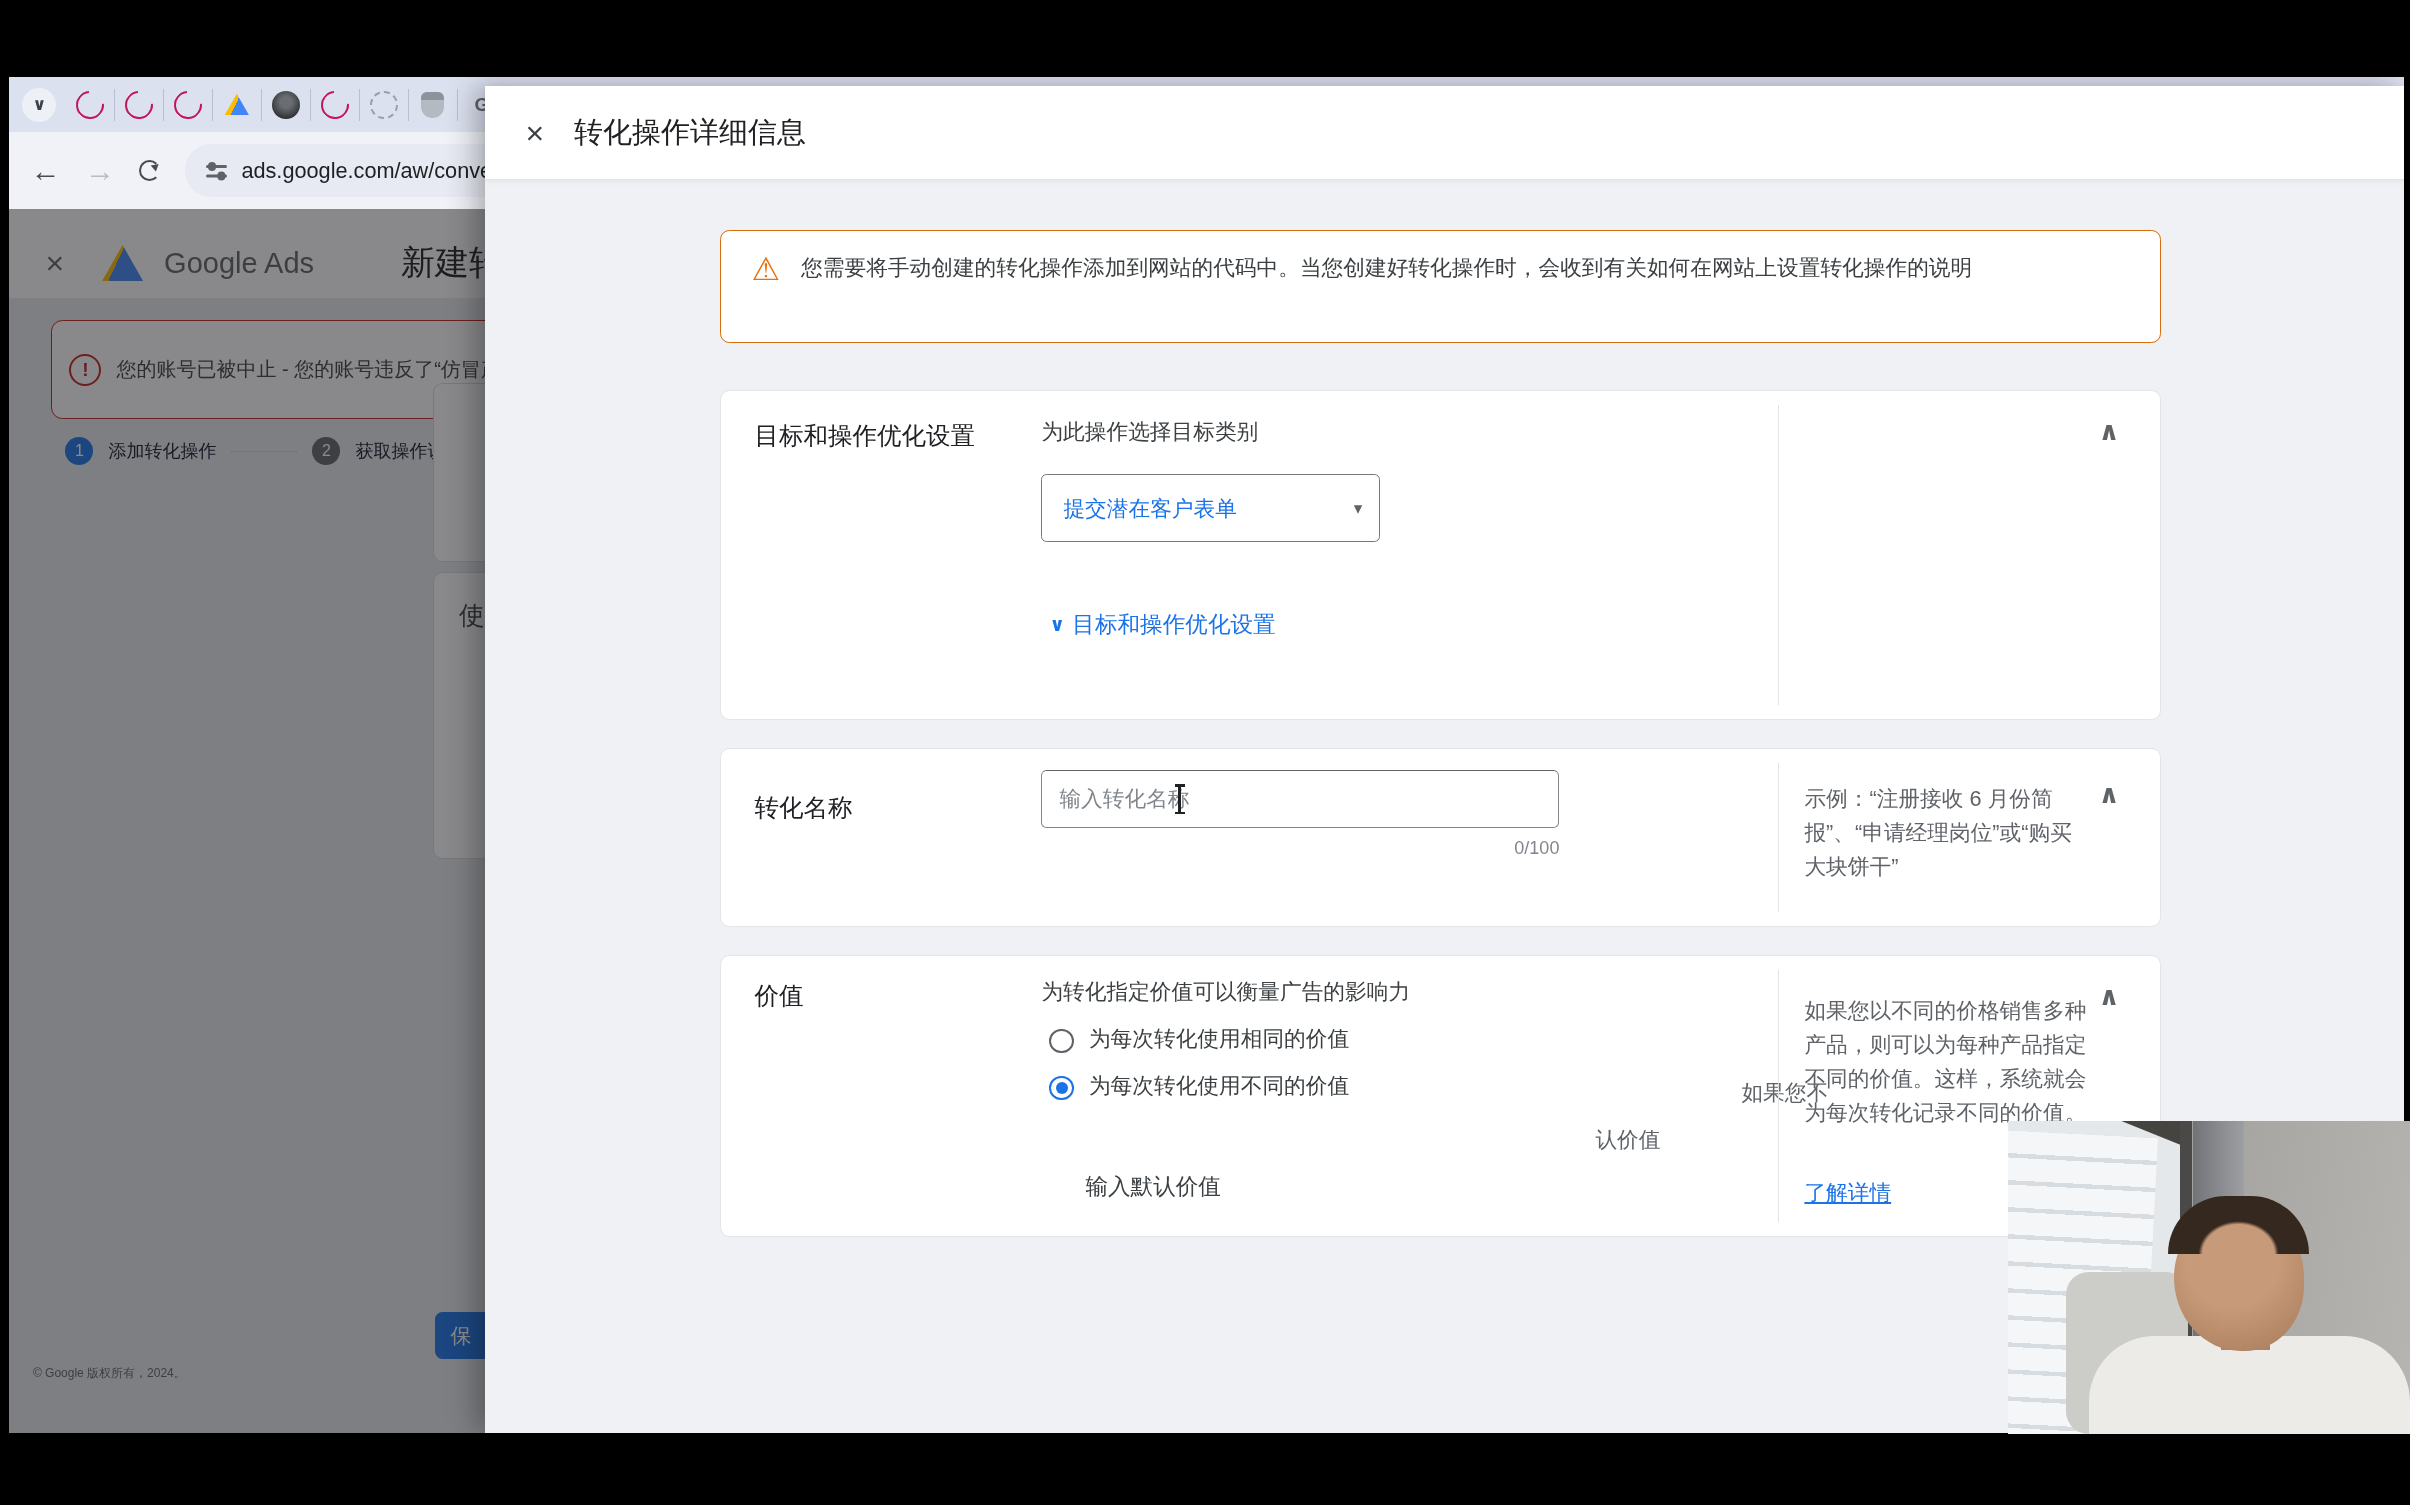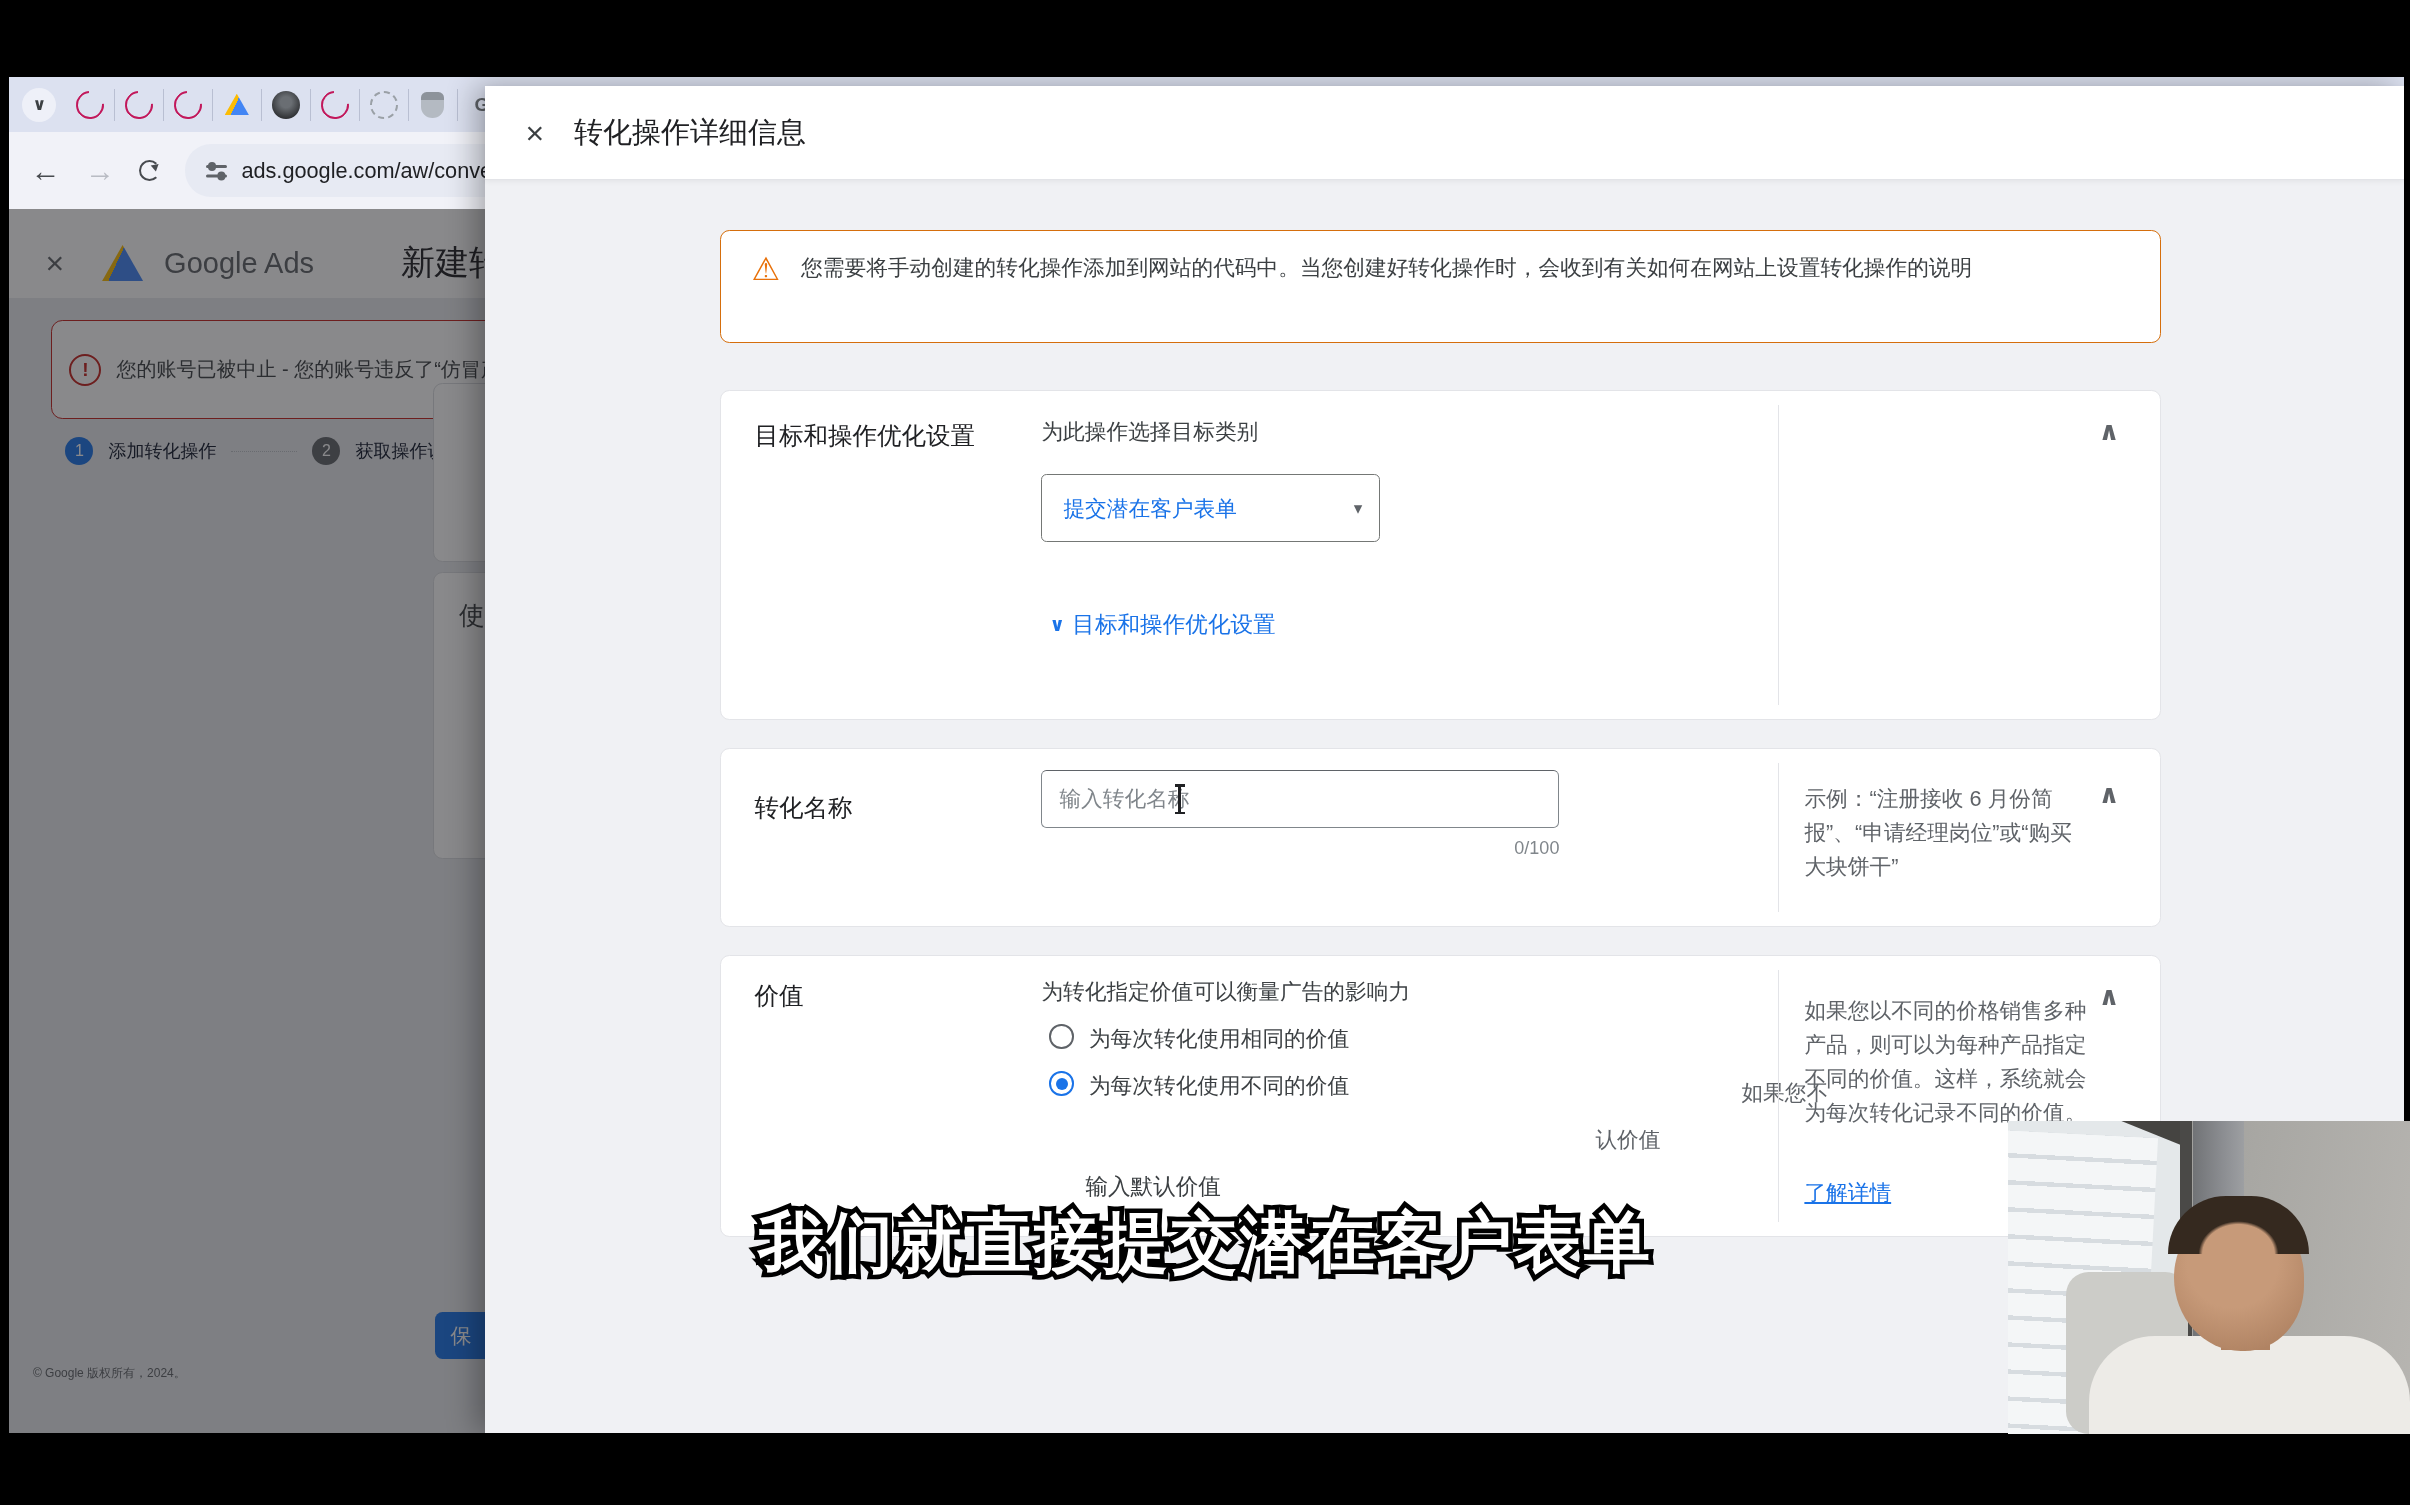"为每次转化使用相同的价值" .radio-row { align-items: flex-start -> flex-end }
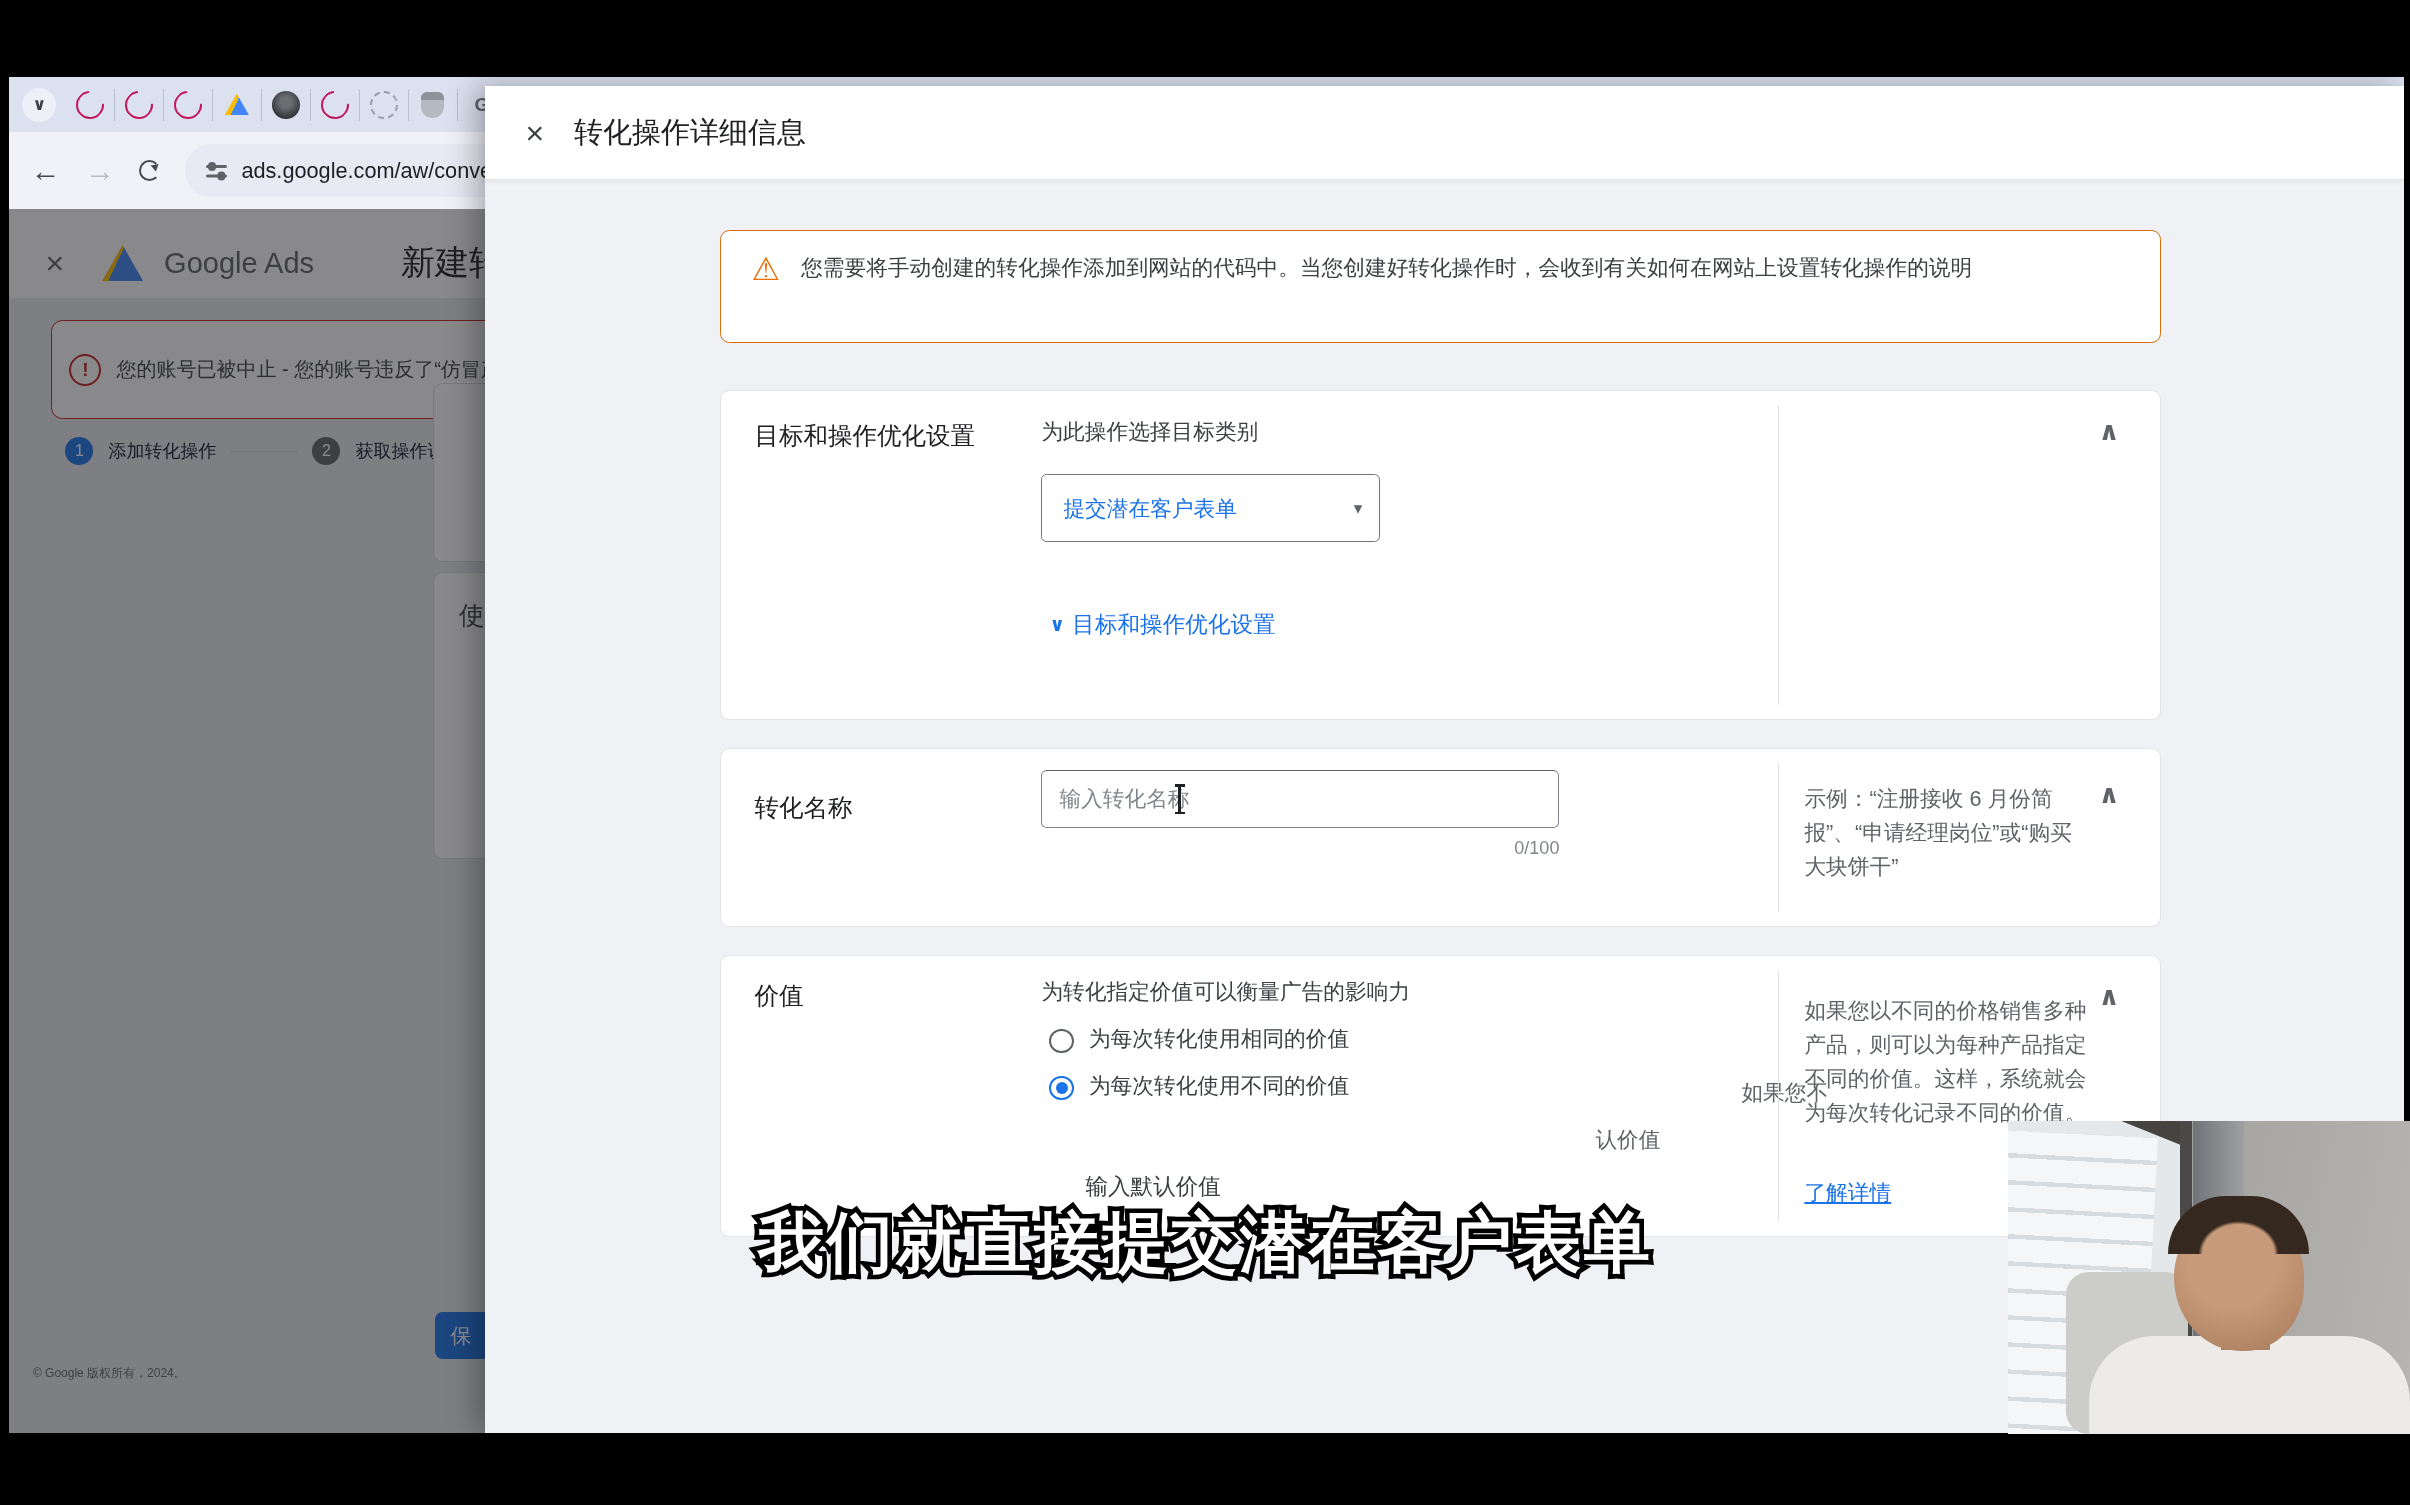"我们就直接提交潜在客户表单" div.subtitle { html: <div>我们就直接提交潜在客户表单</div> -> none }
